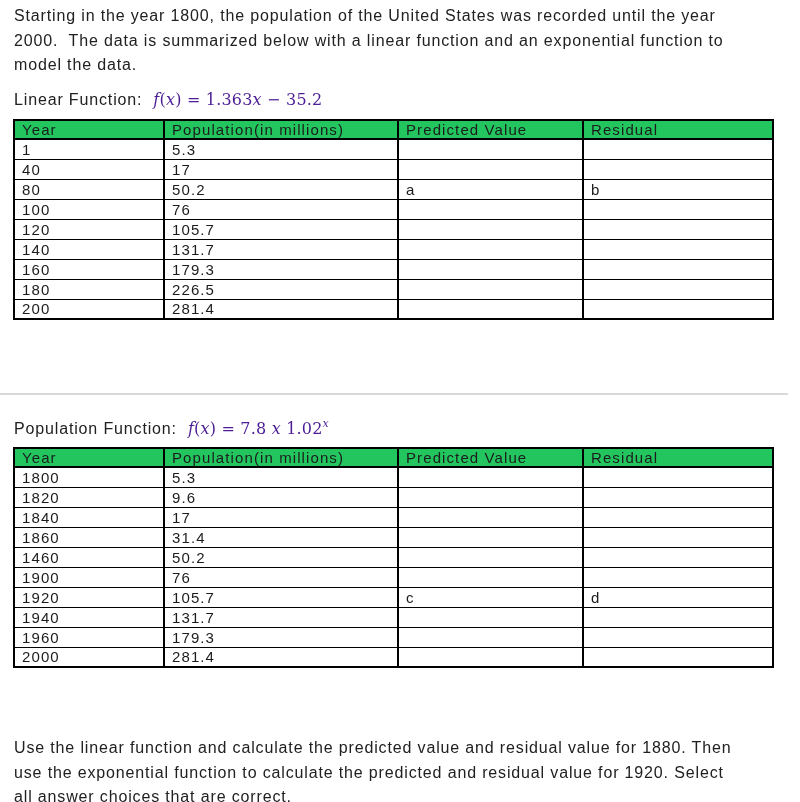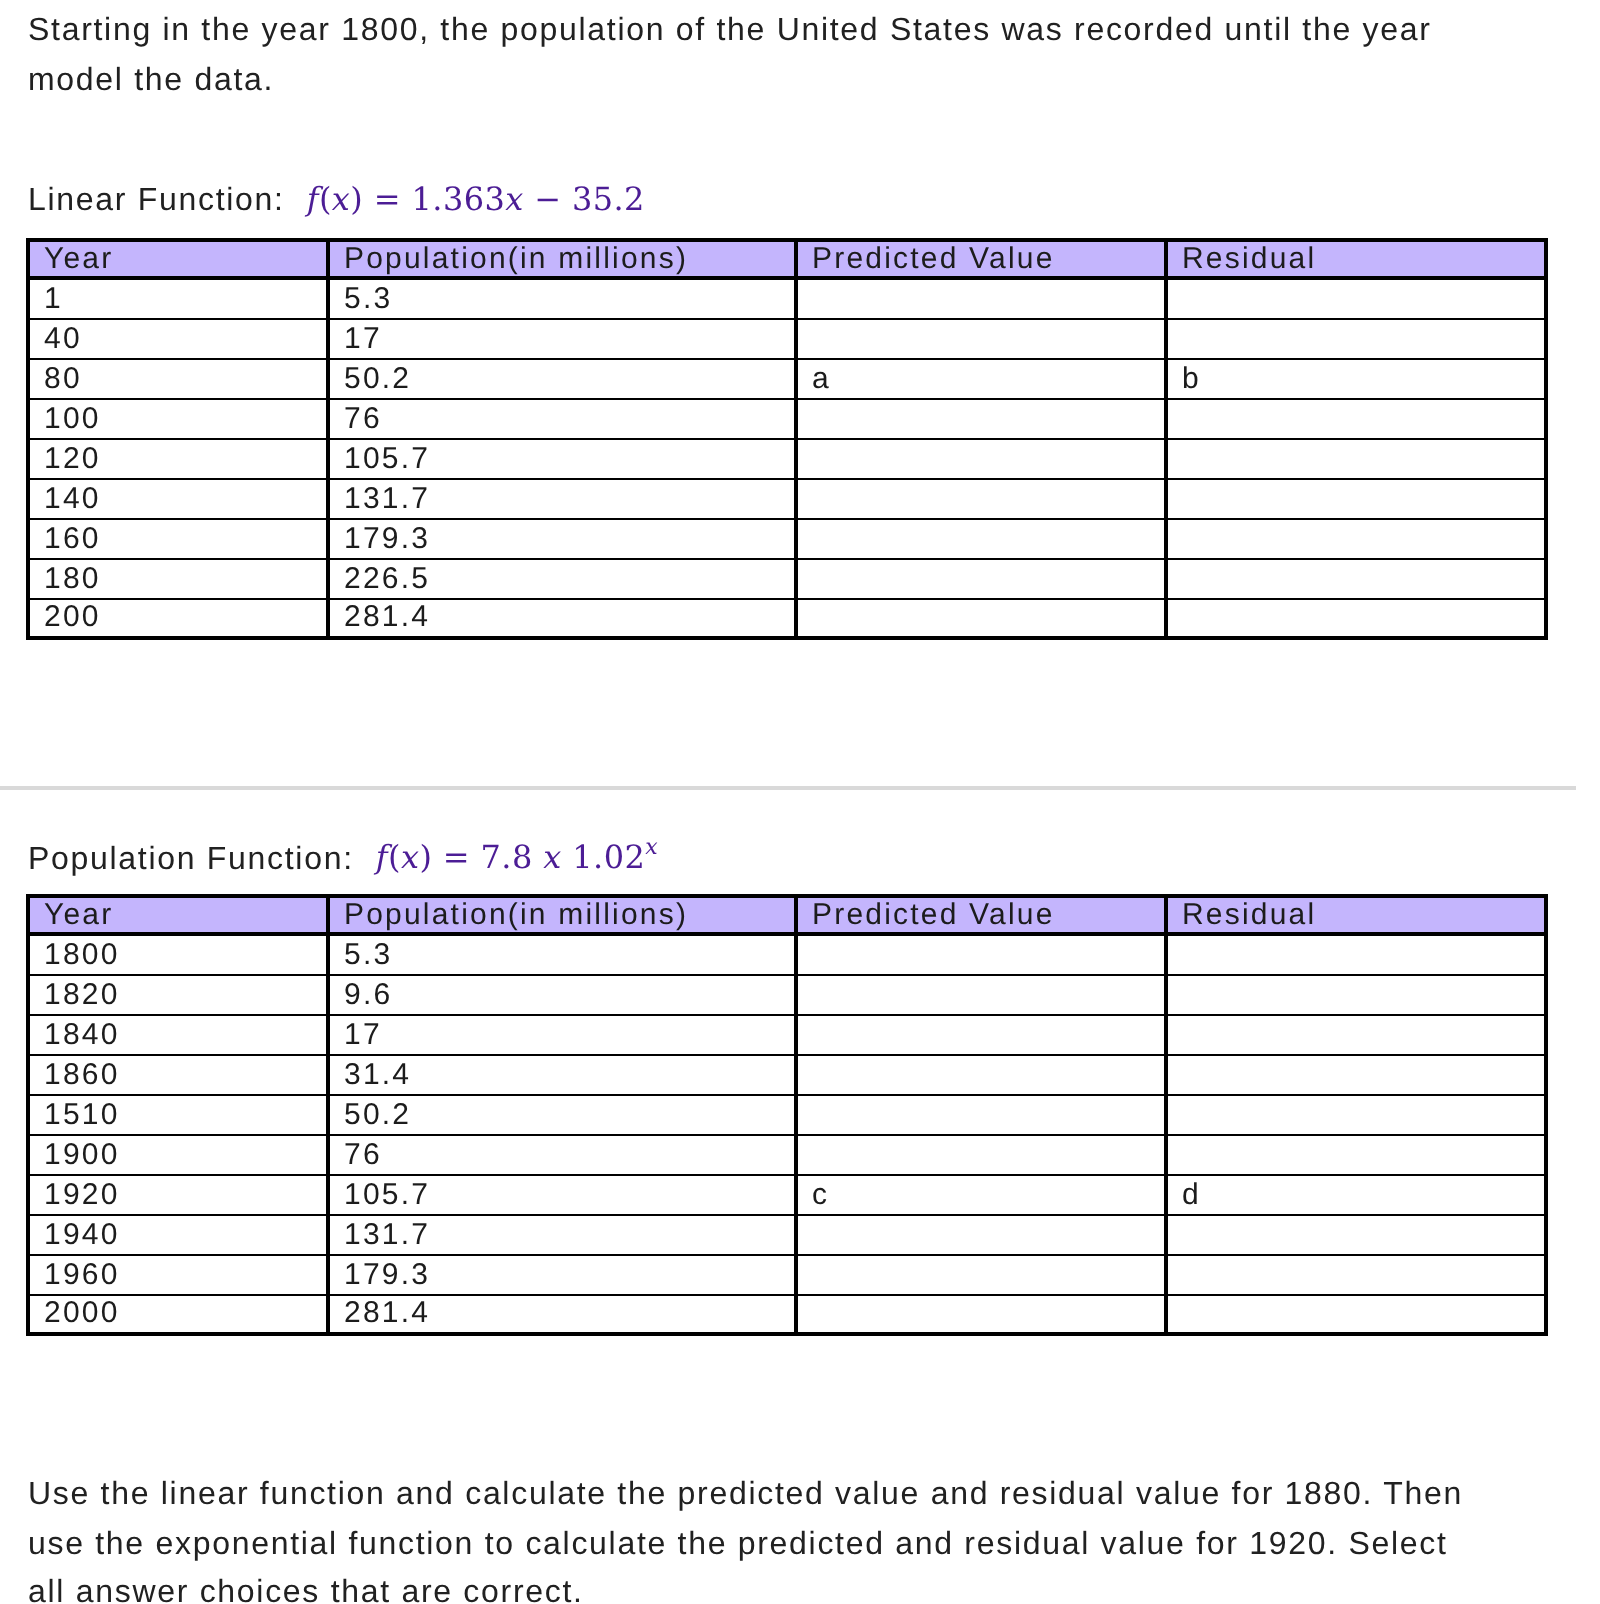"2000. The data is summarized" div.line { html: none -> <div>2000. The data is summarized below with a linear function and an exponential function to</div> }
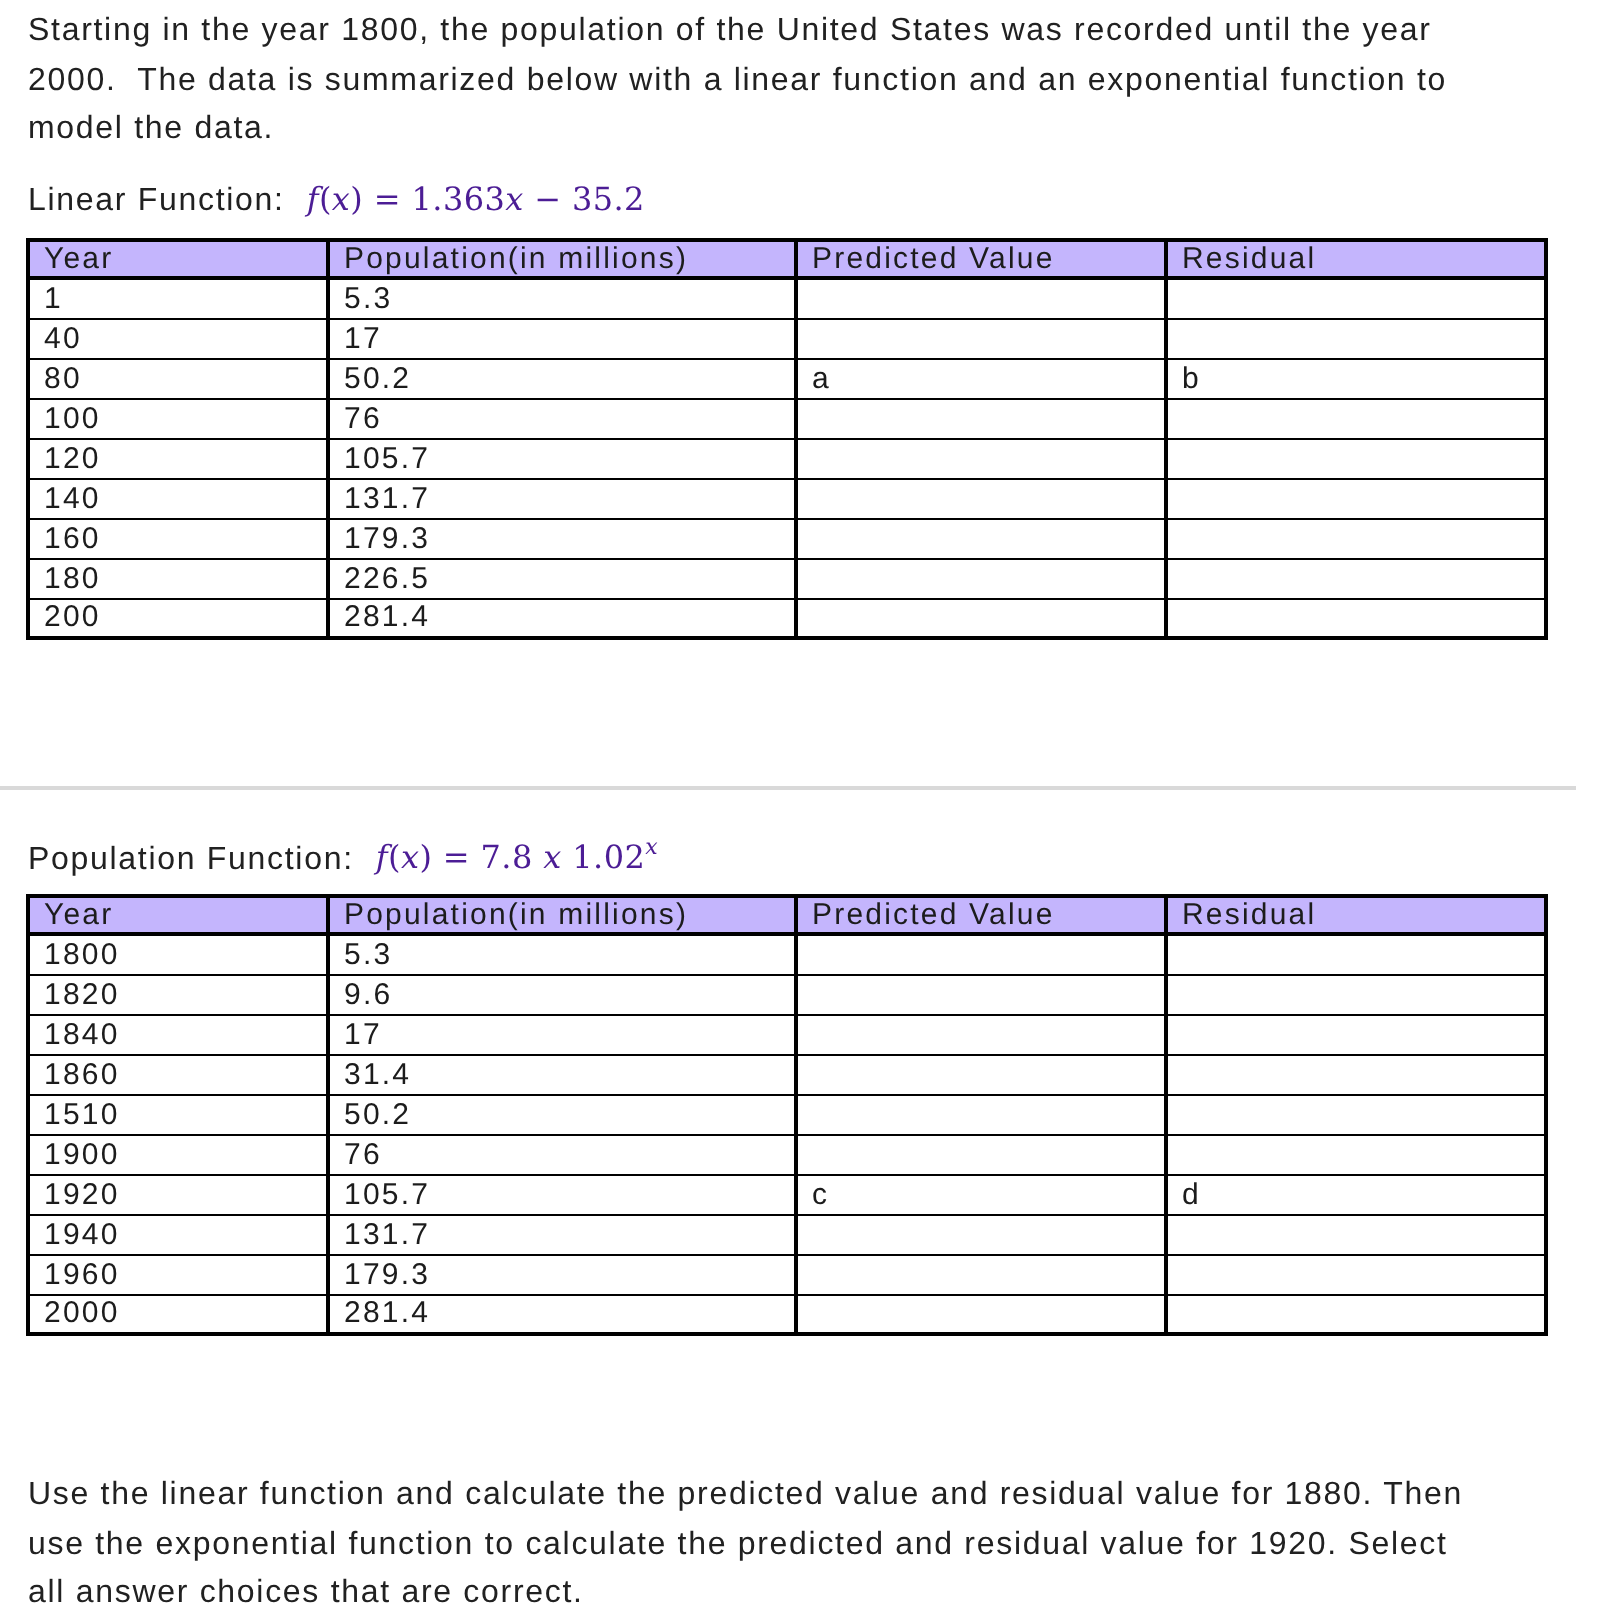"Year" th { background: #c4b5fd -> #22c55e }
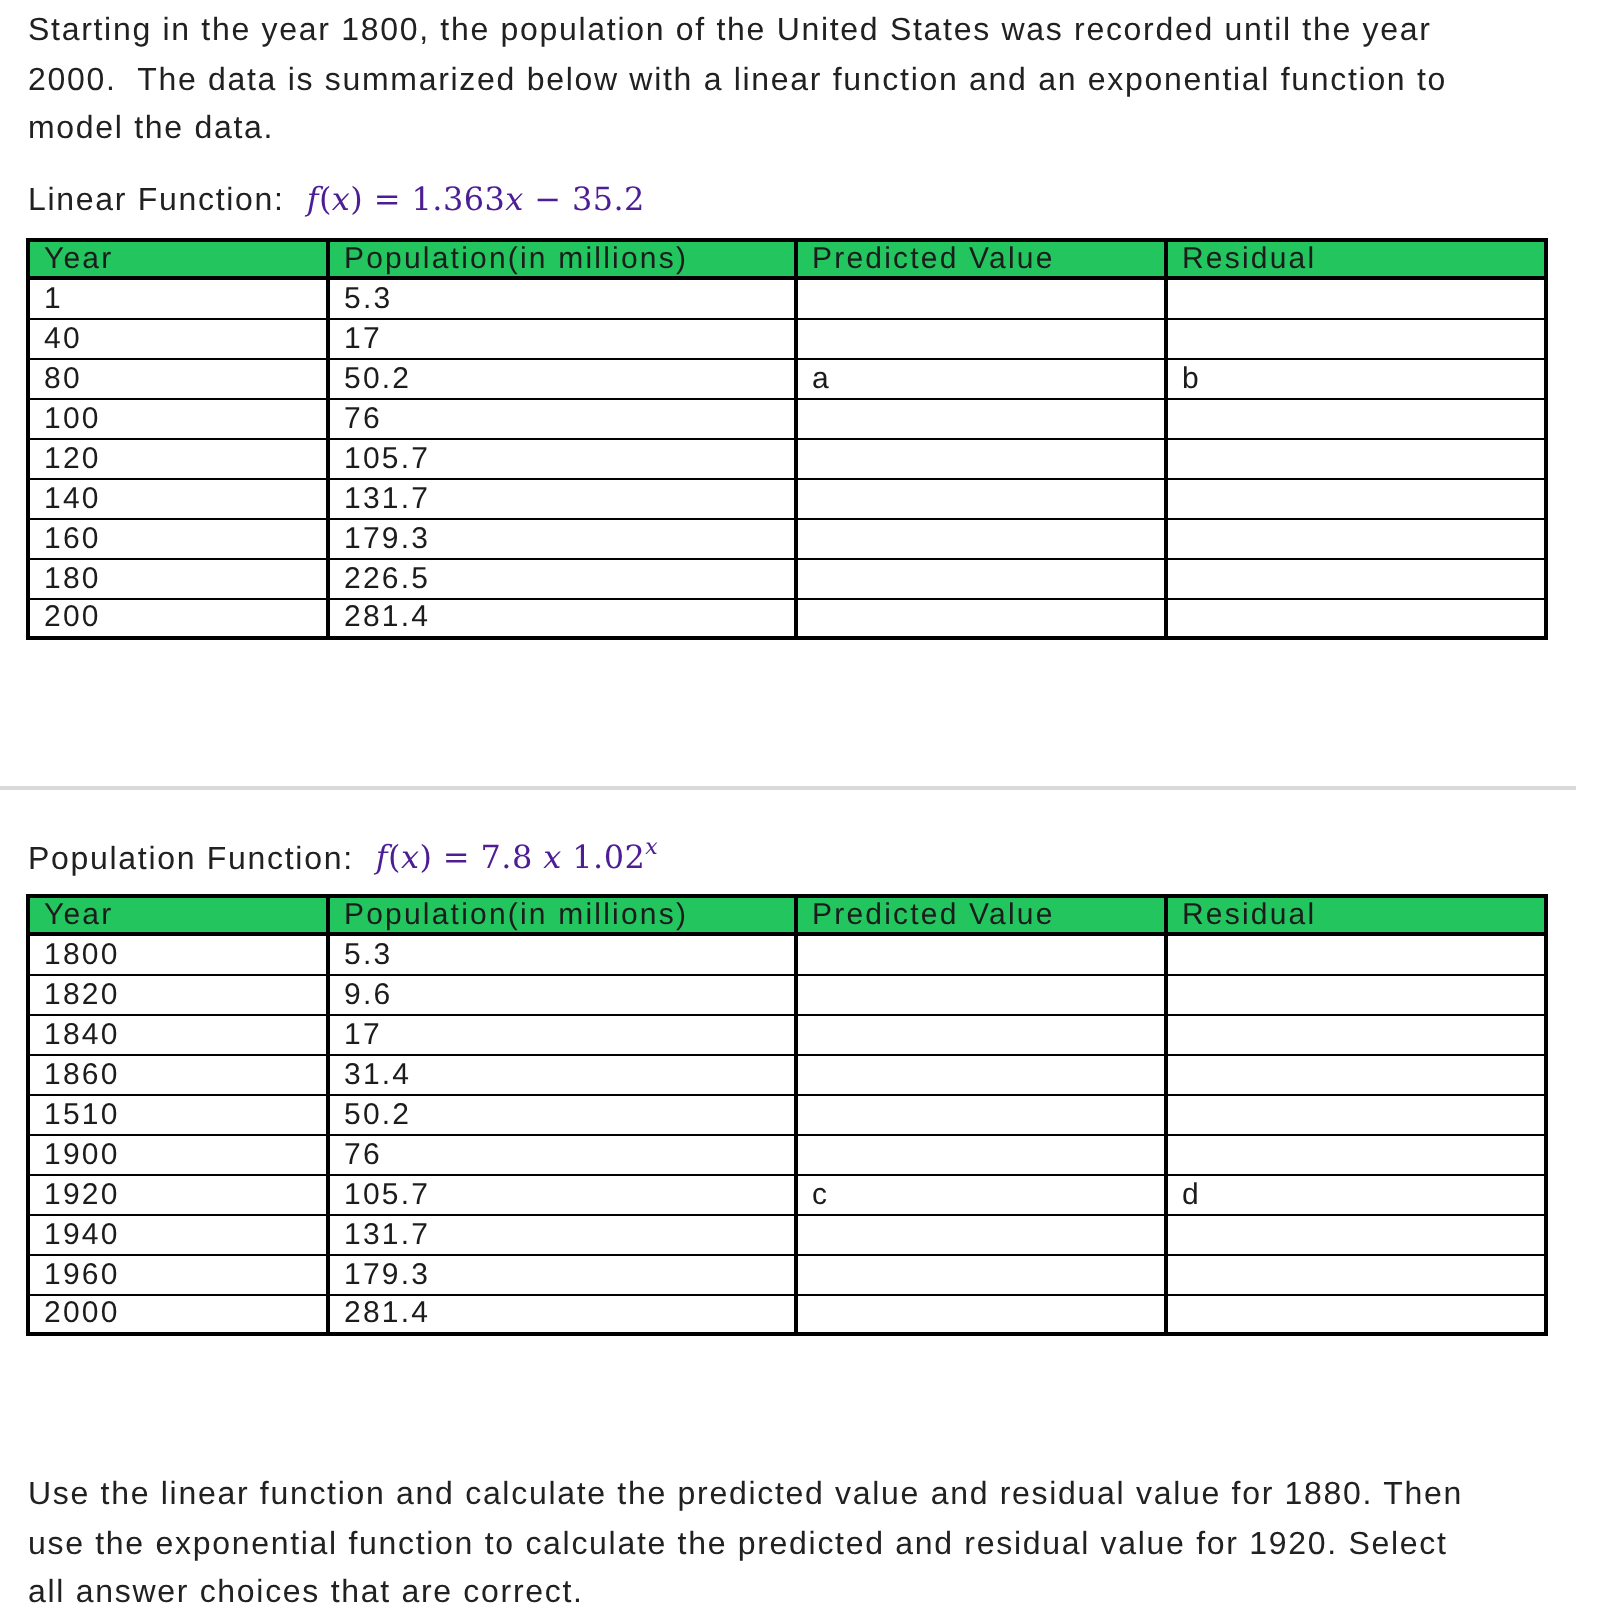"1510" td { text: 1510 -> 1460 }
